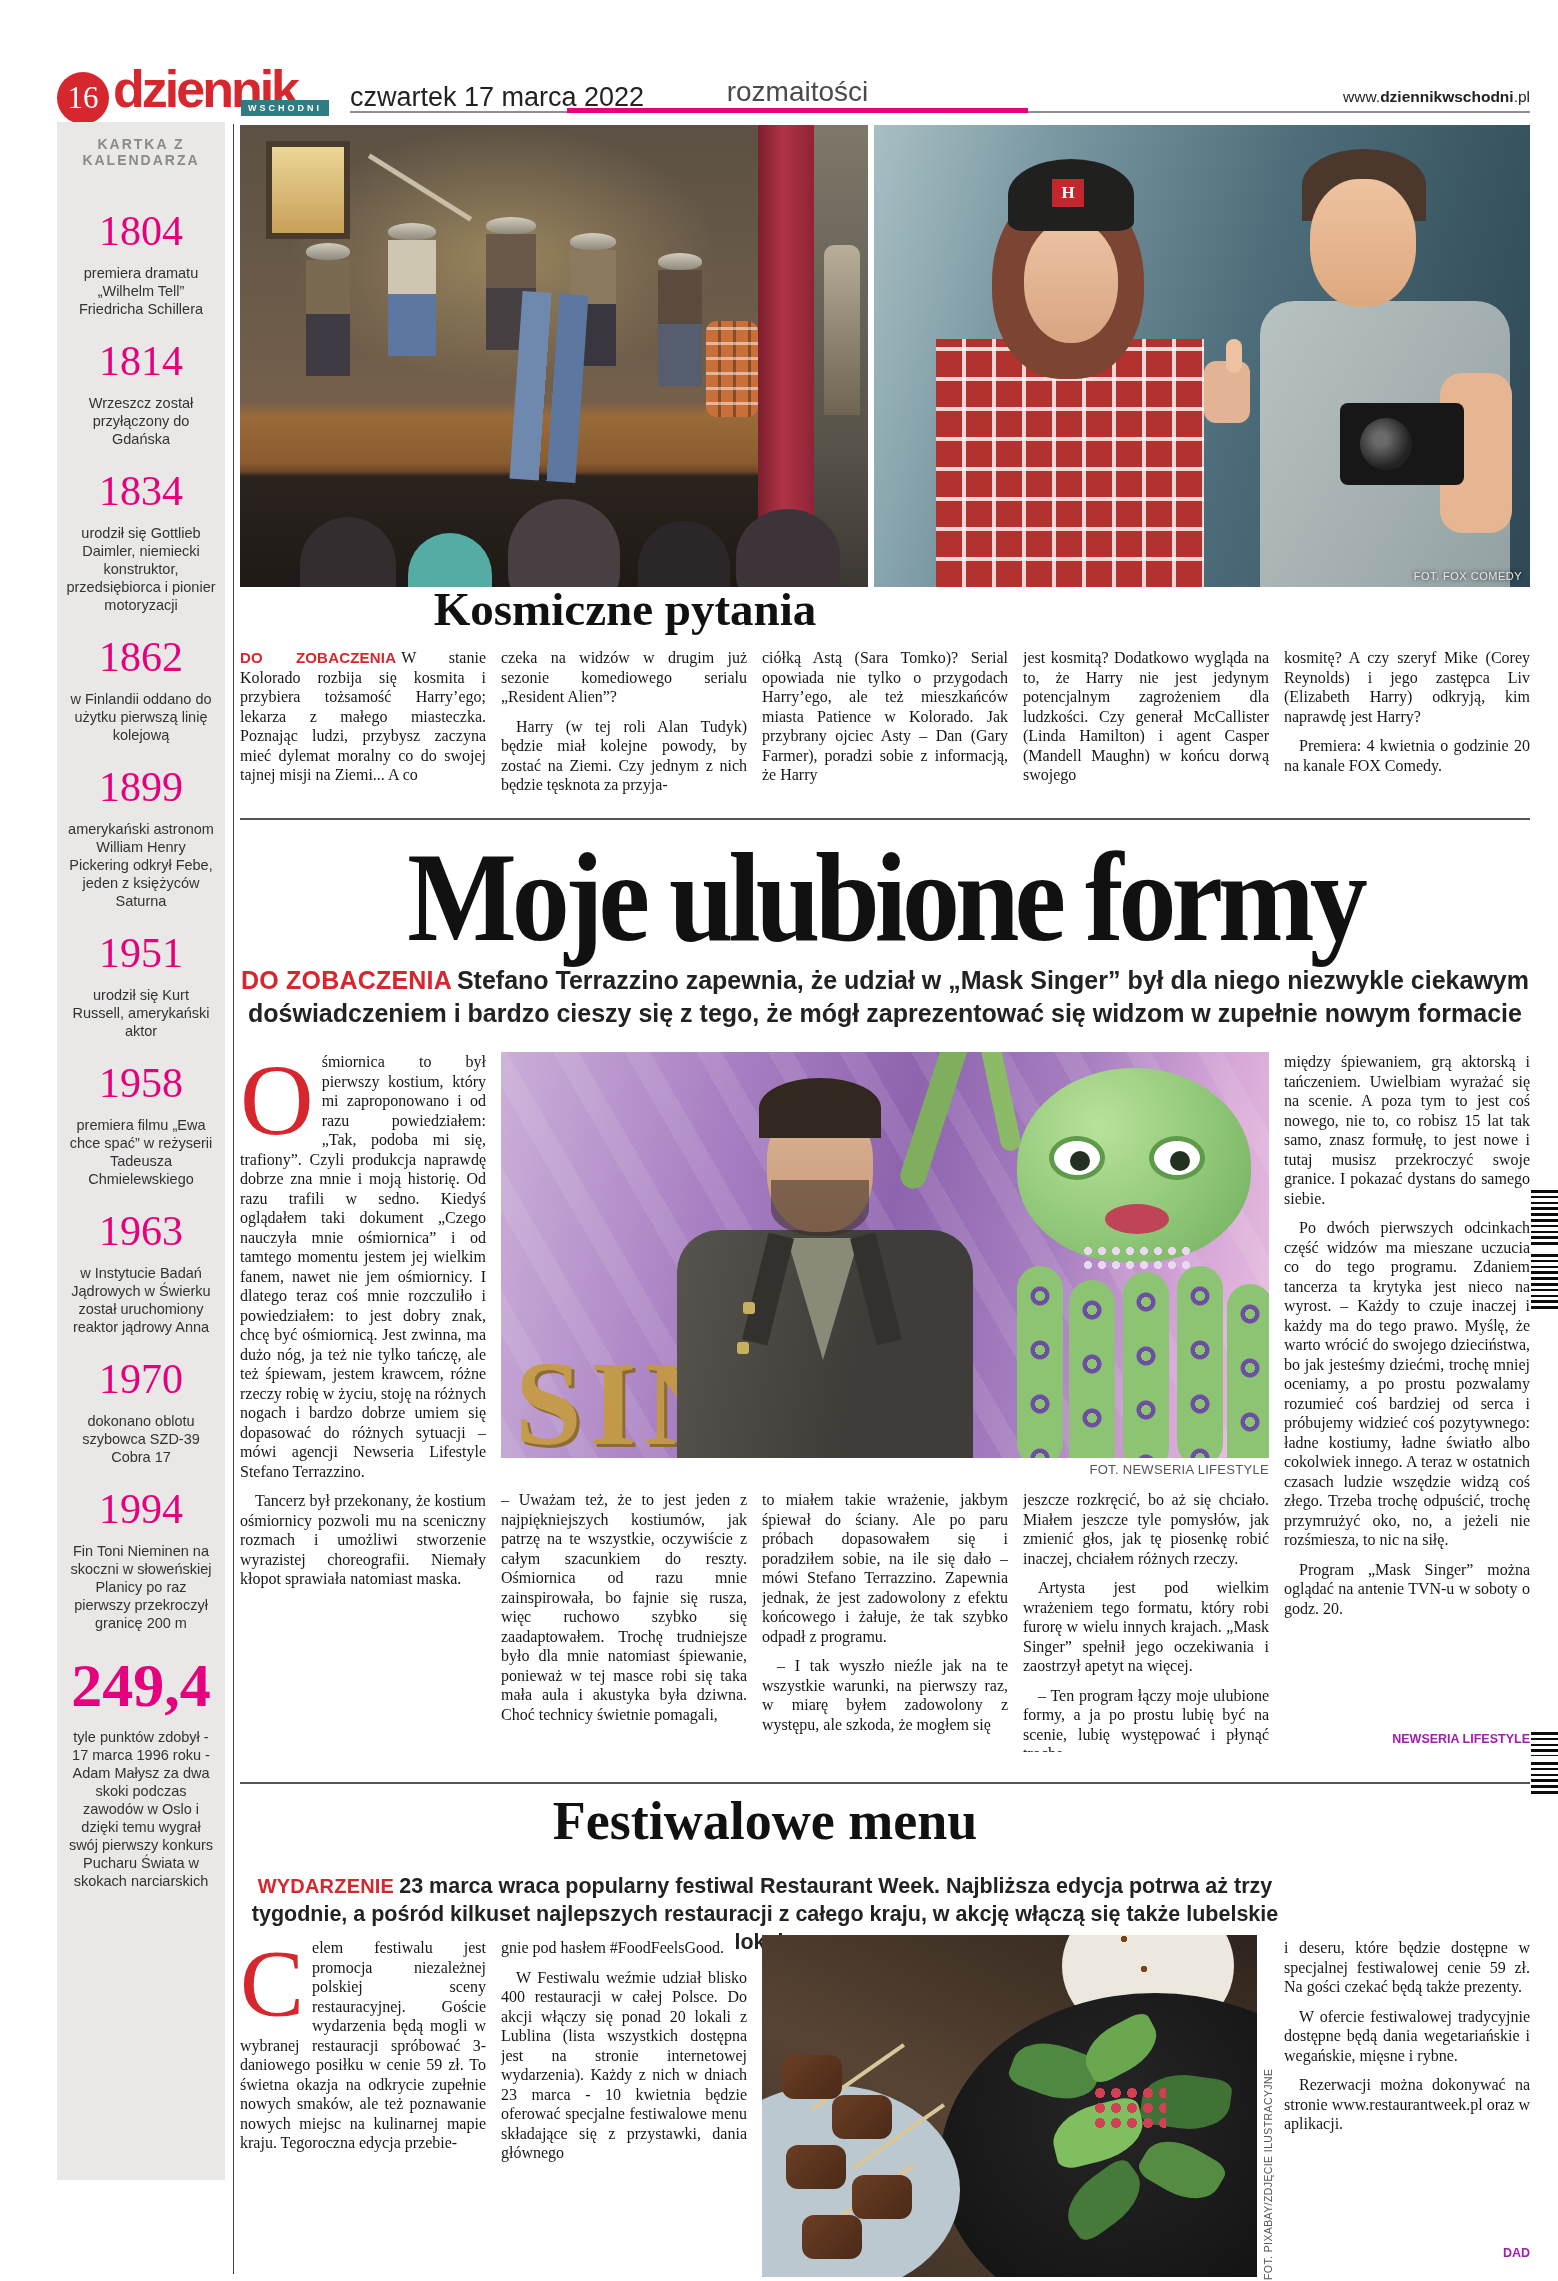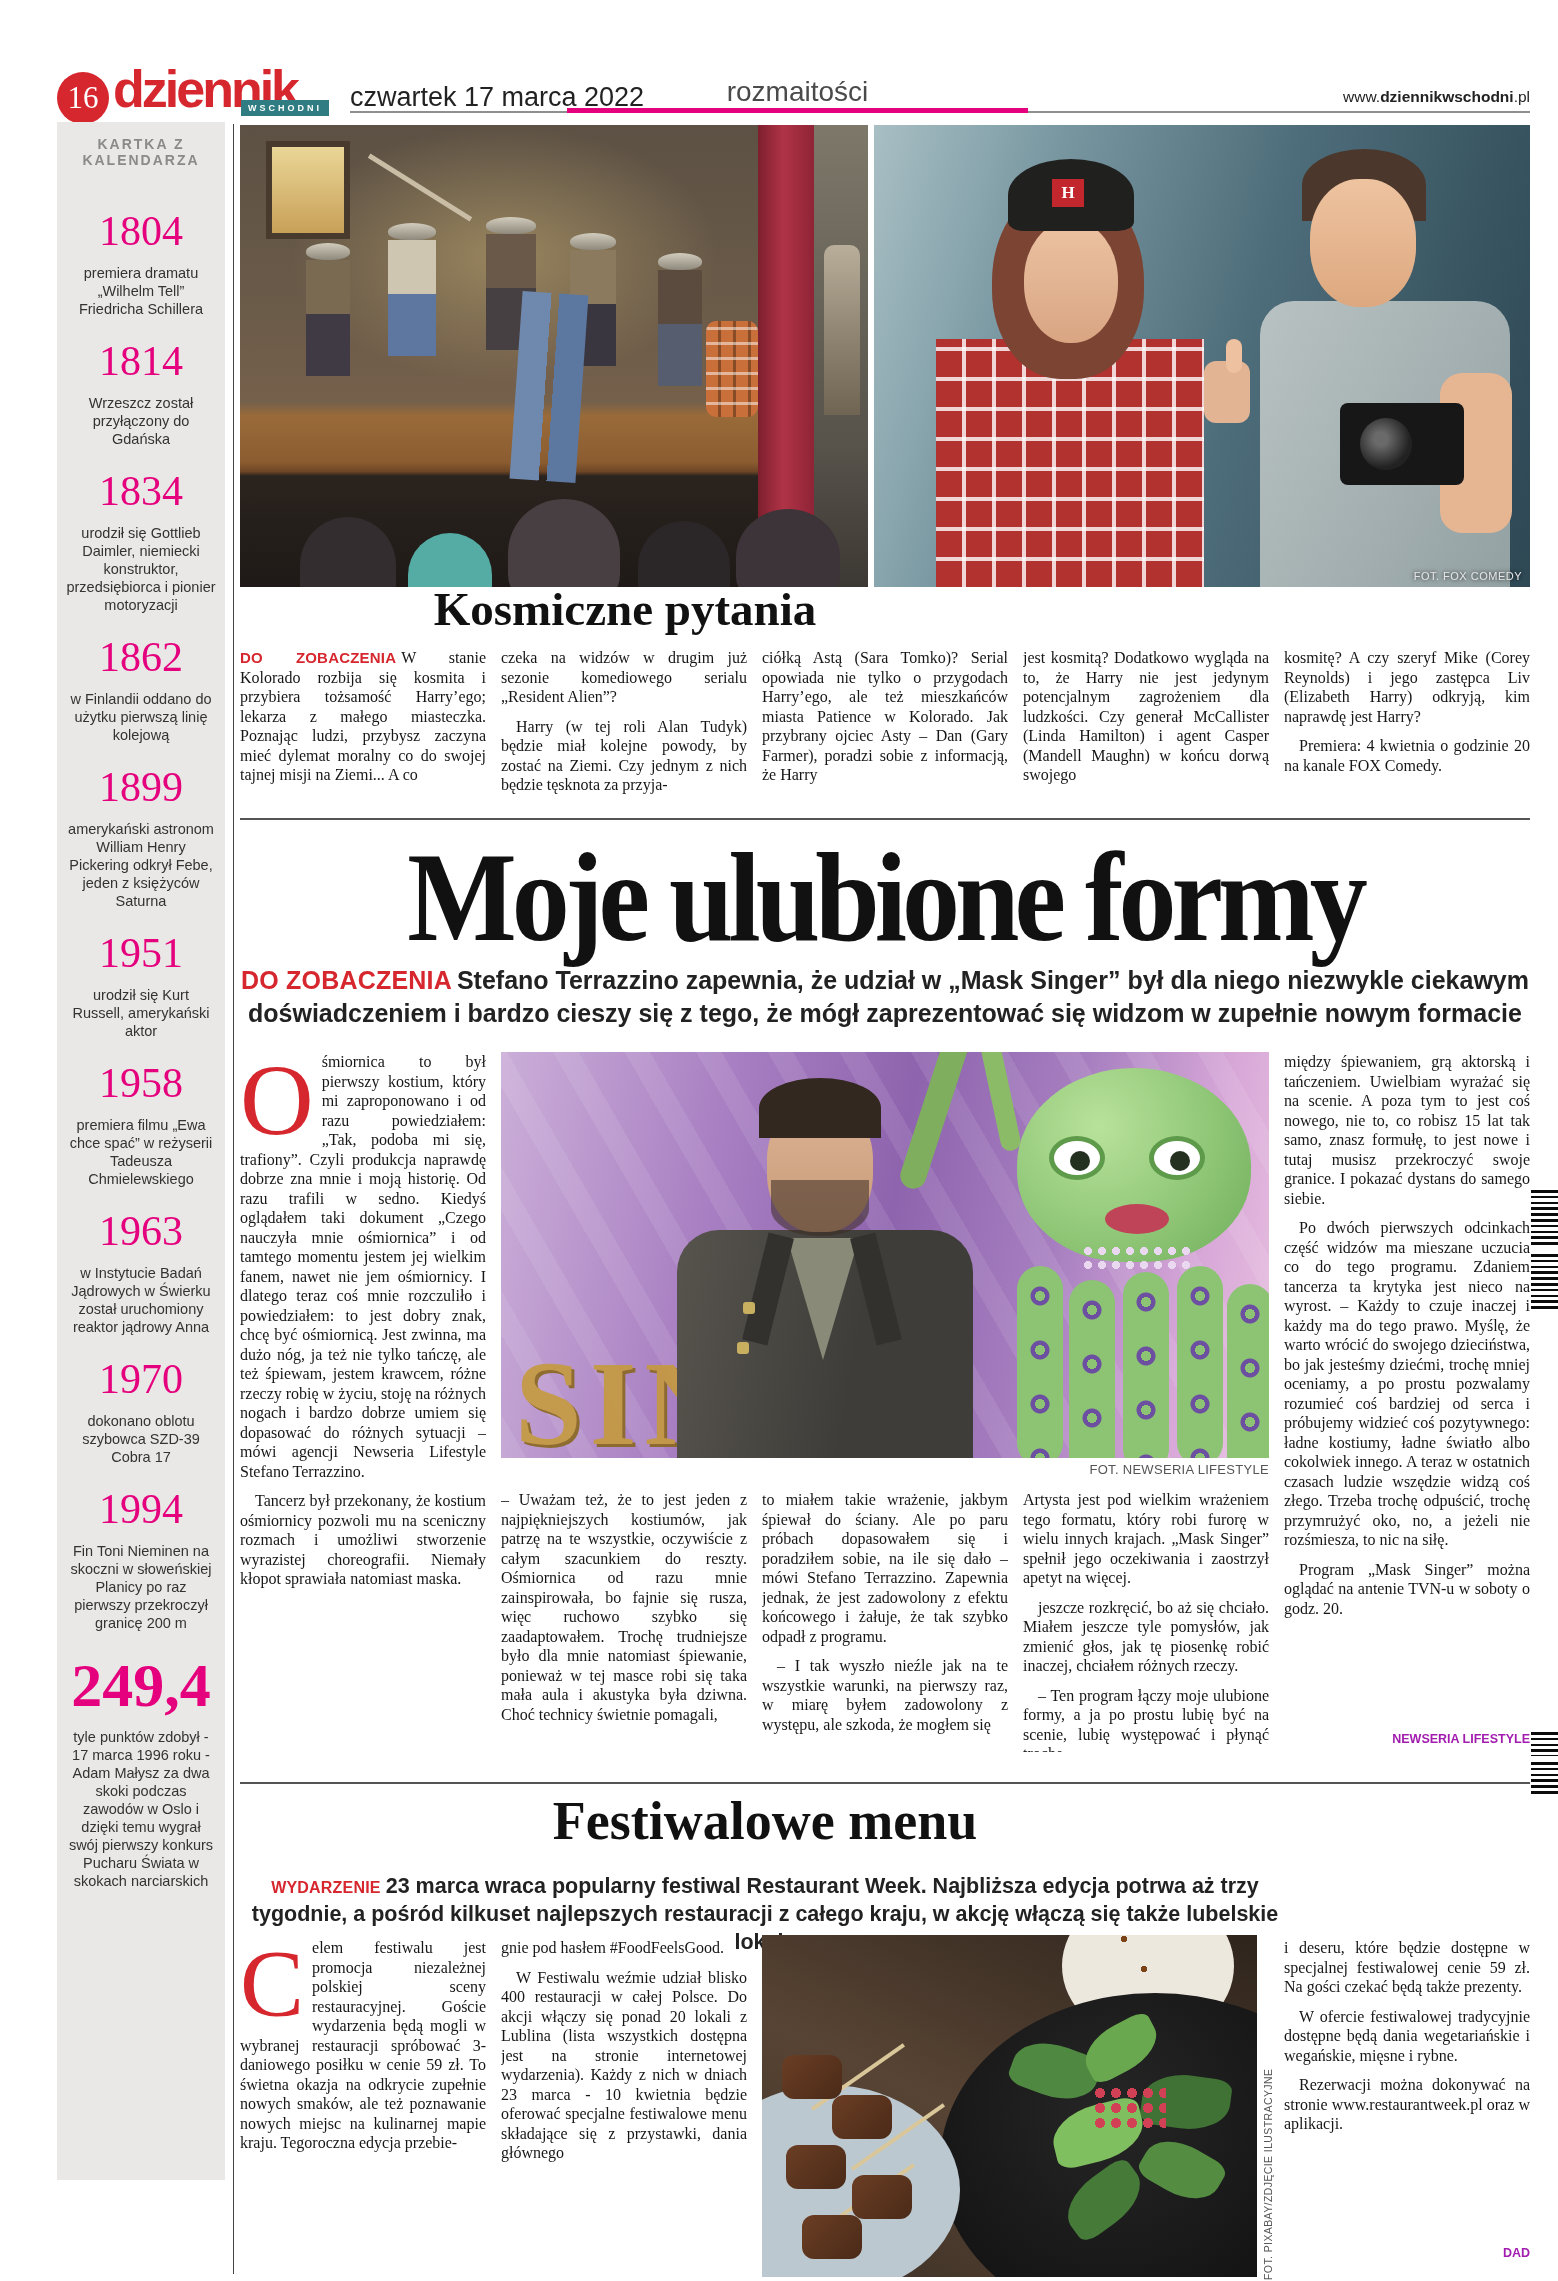"Artysta jest pod wielkim wrażeniem" p { order: before "jeszcze rozkręcić, bo aż się" -> after "jeszcze rozkręcić, bo aż się" }
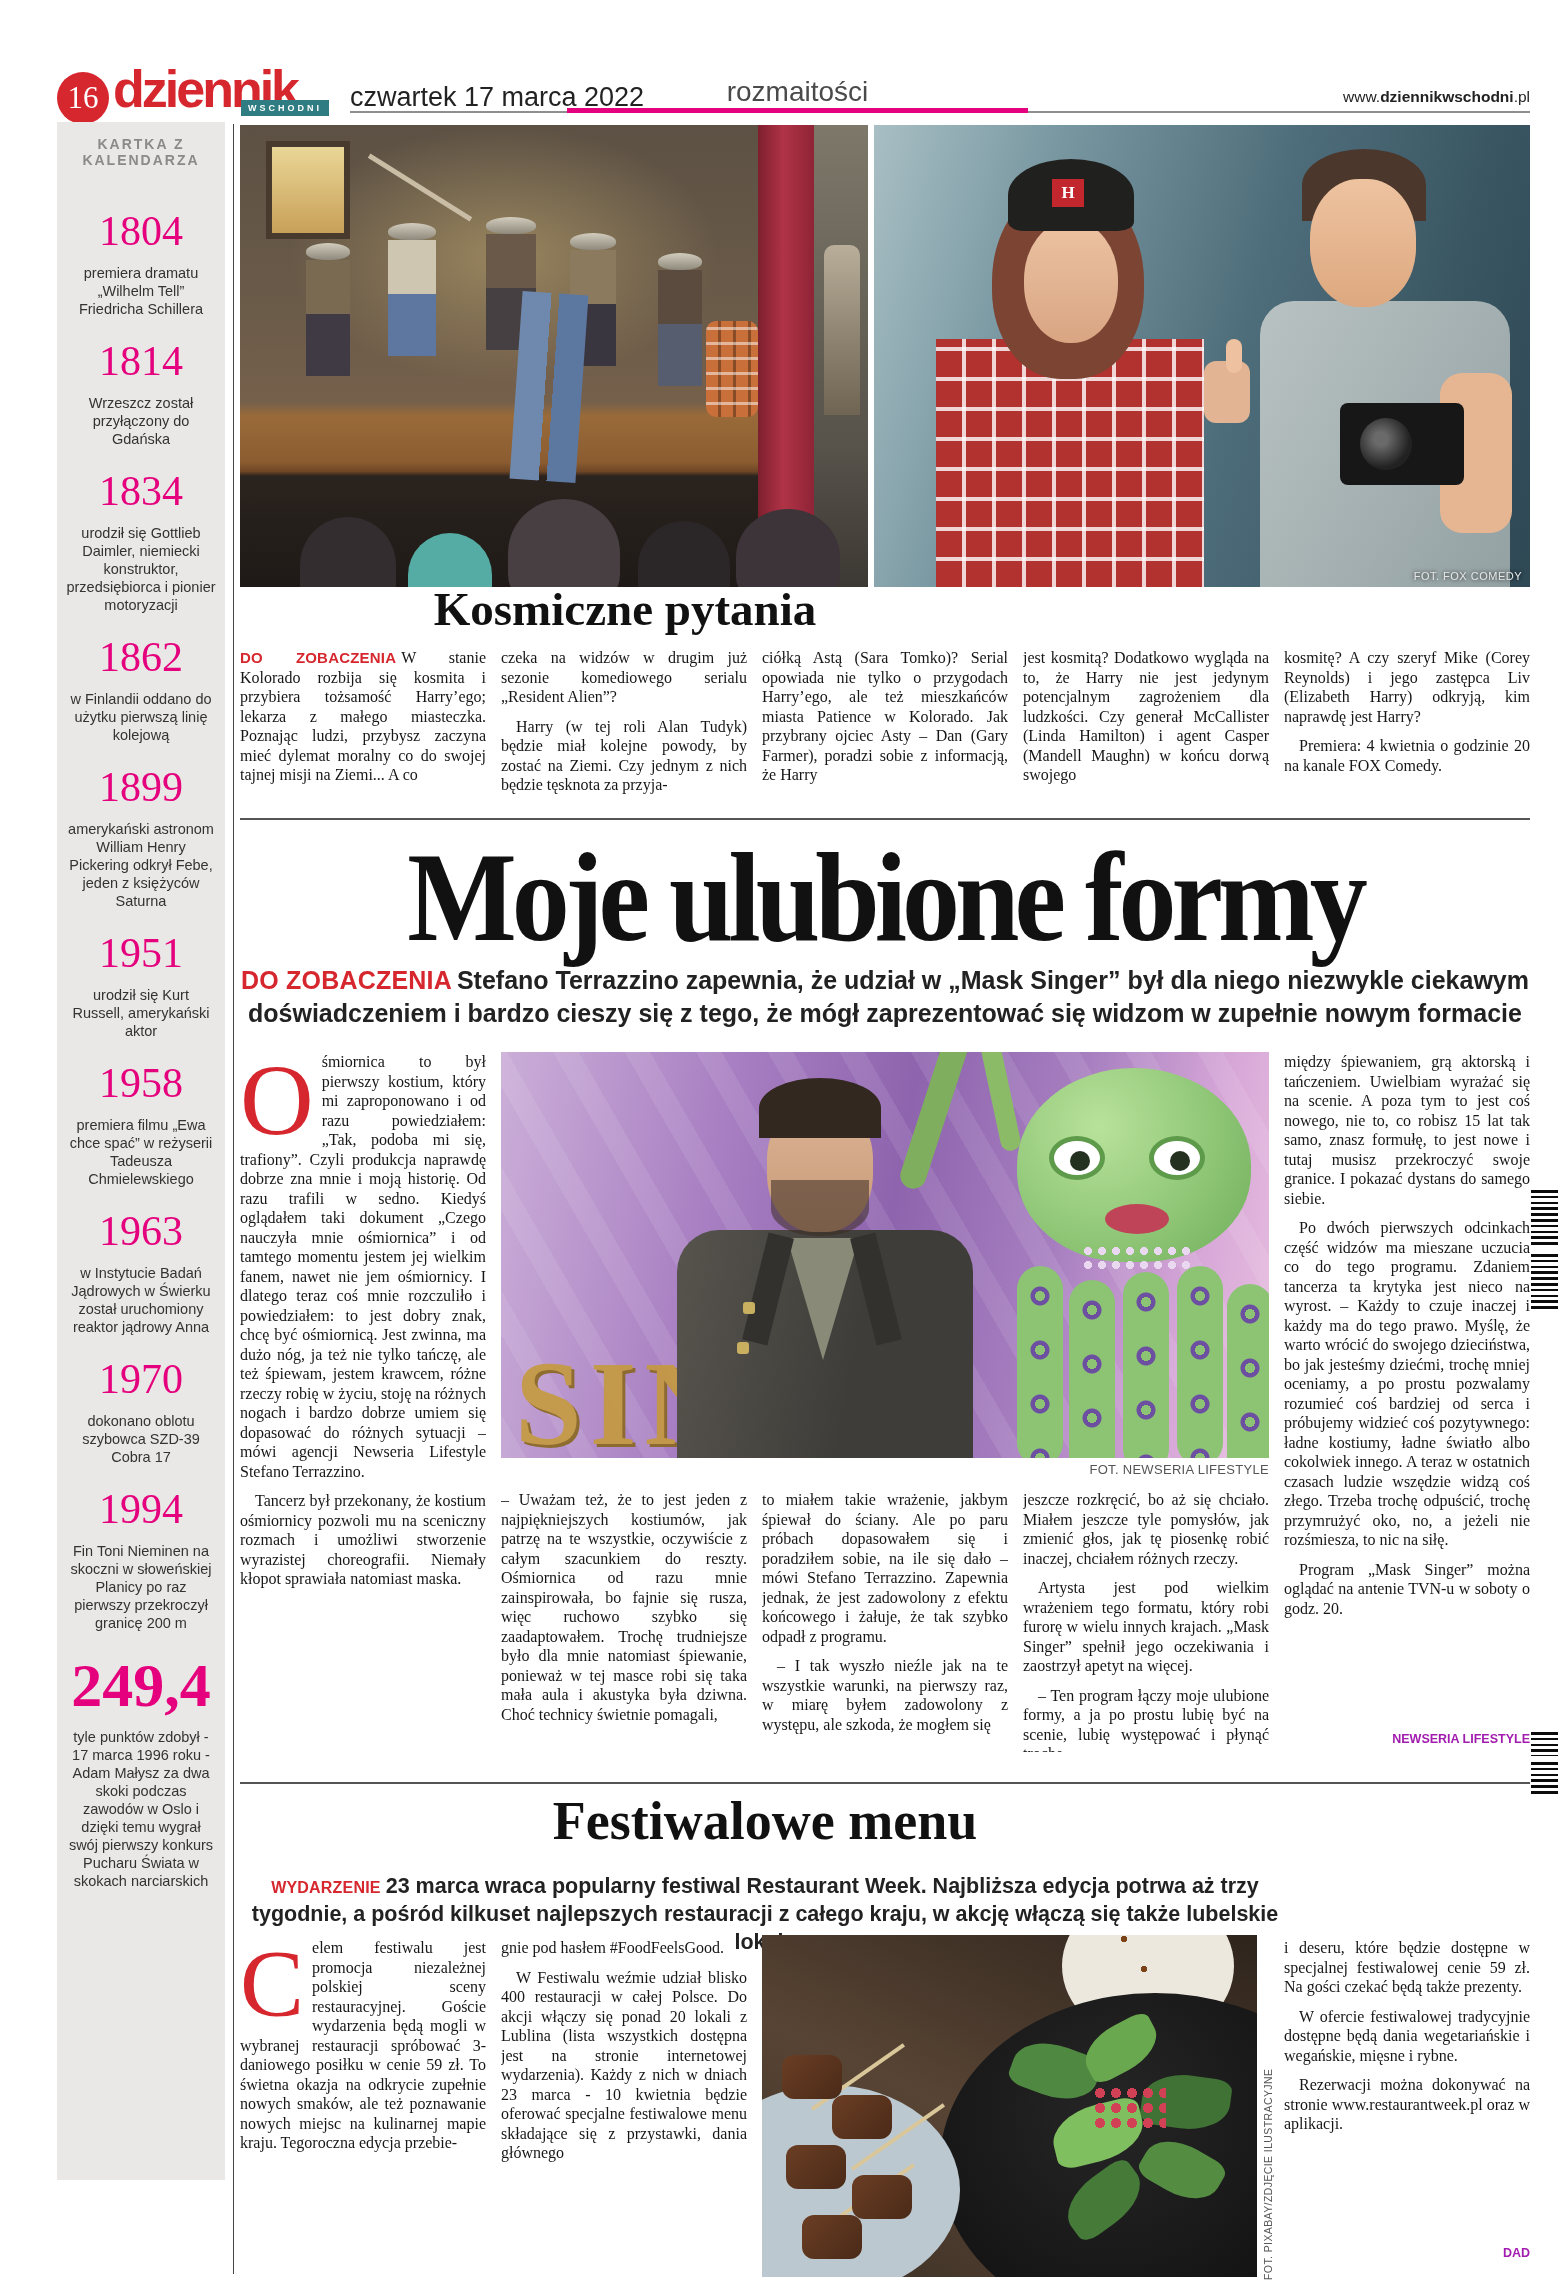"WYDARZENIE" span.kick { font-size: 16px -> 20px }
